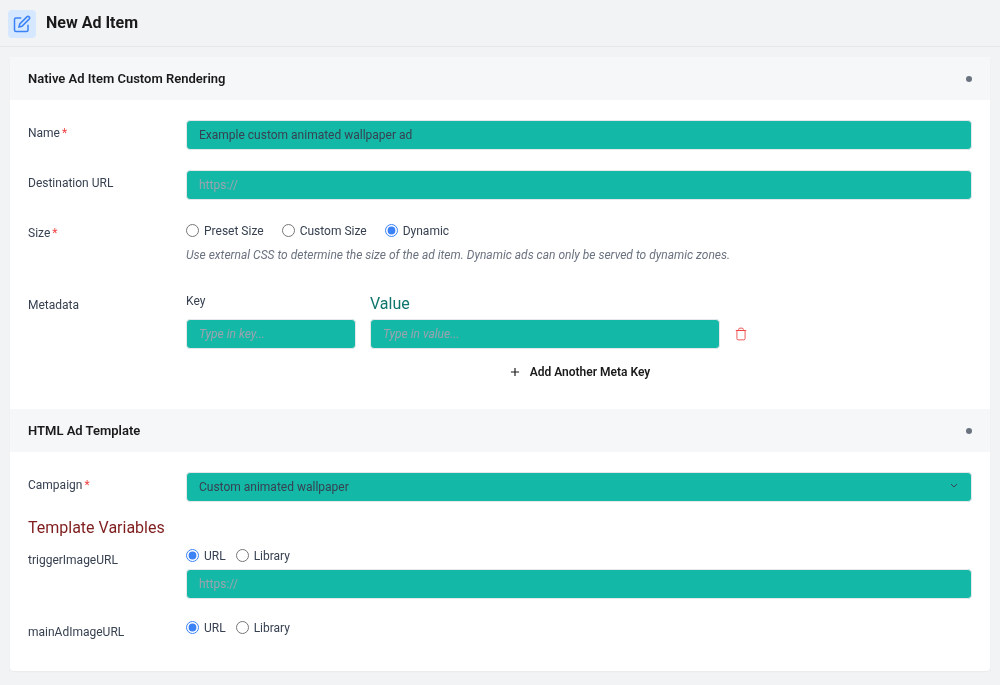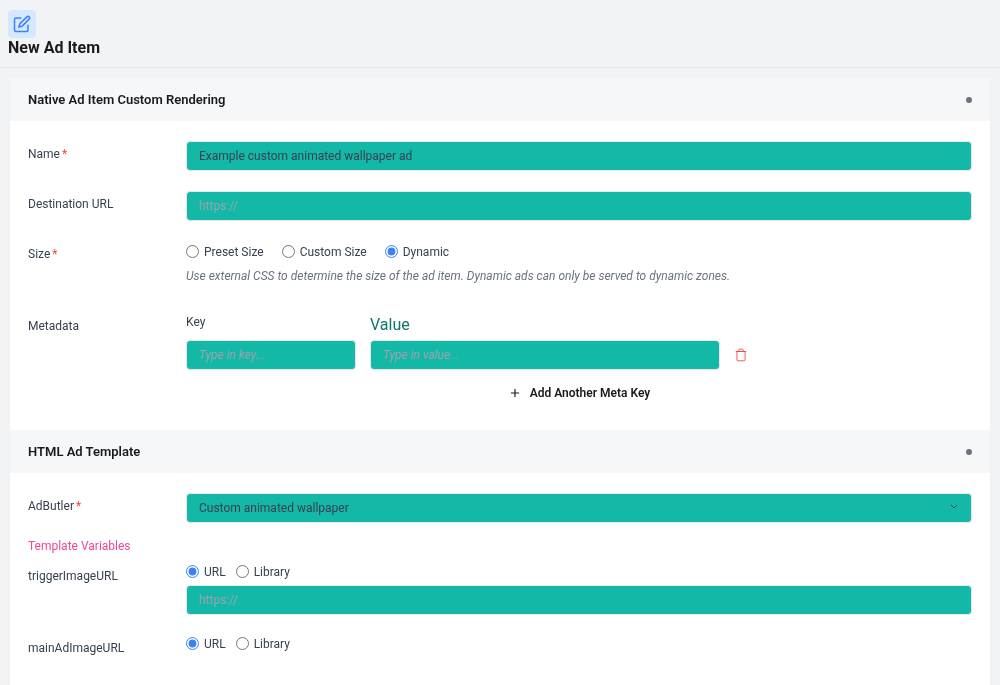"New Ad Item" .header-bar { align-items: flex-start -> center; flex-direction: column -> none }
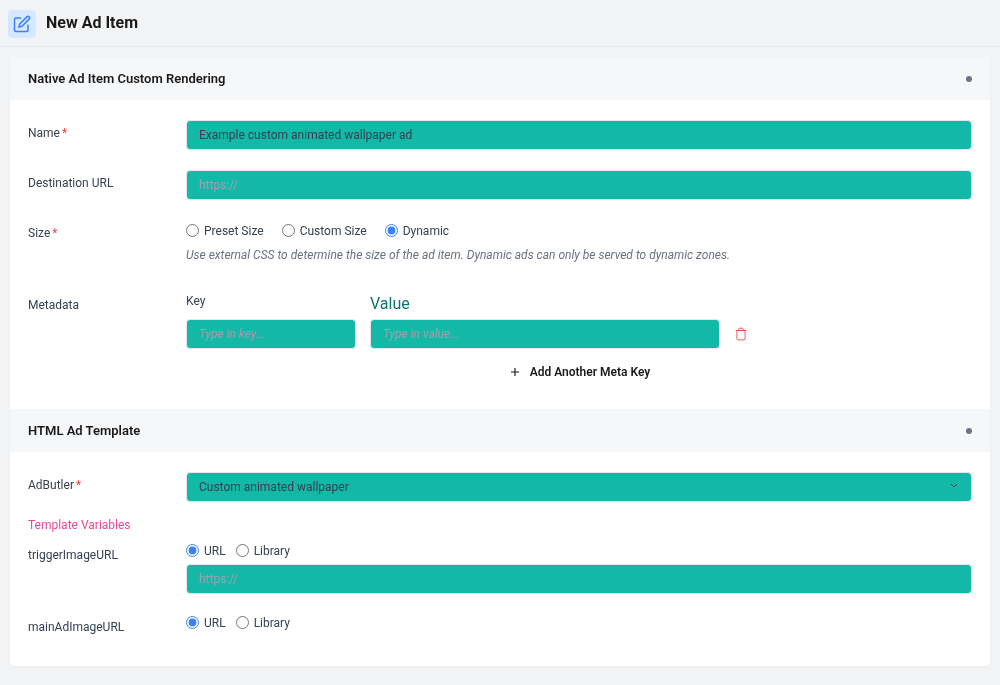"AdButler" span { text: AdButler -> Campaign }
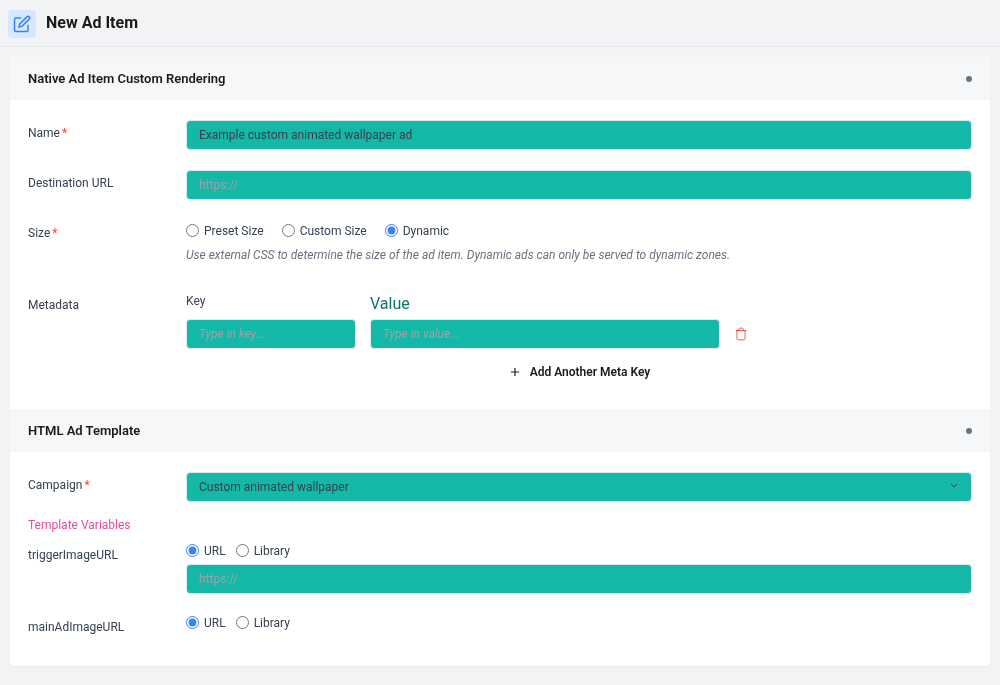"Template Variables" .sub-section-label { color: #ec4899 -> #7f1d1d; font-size: 12px -> 16px }
